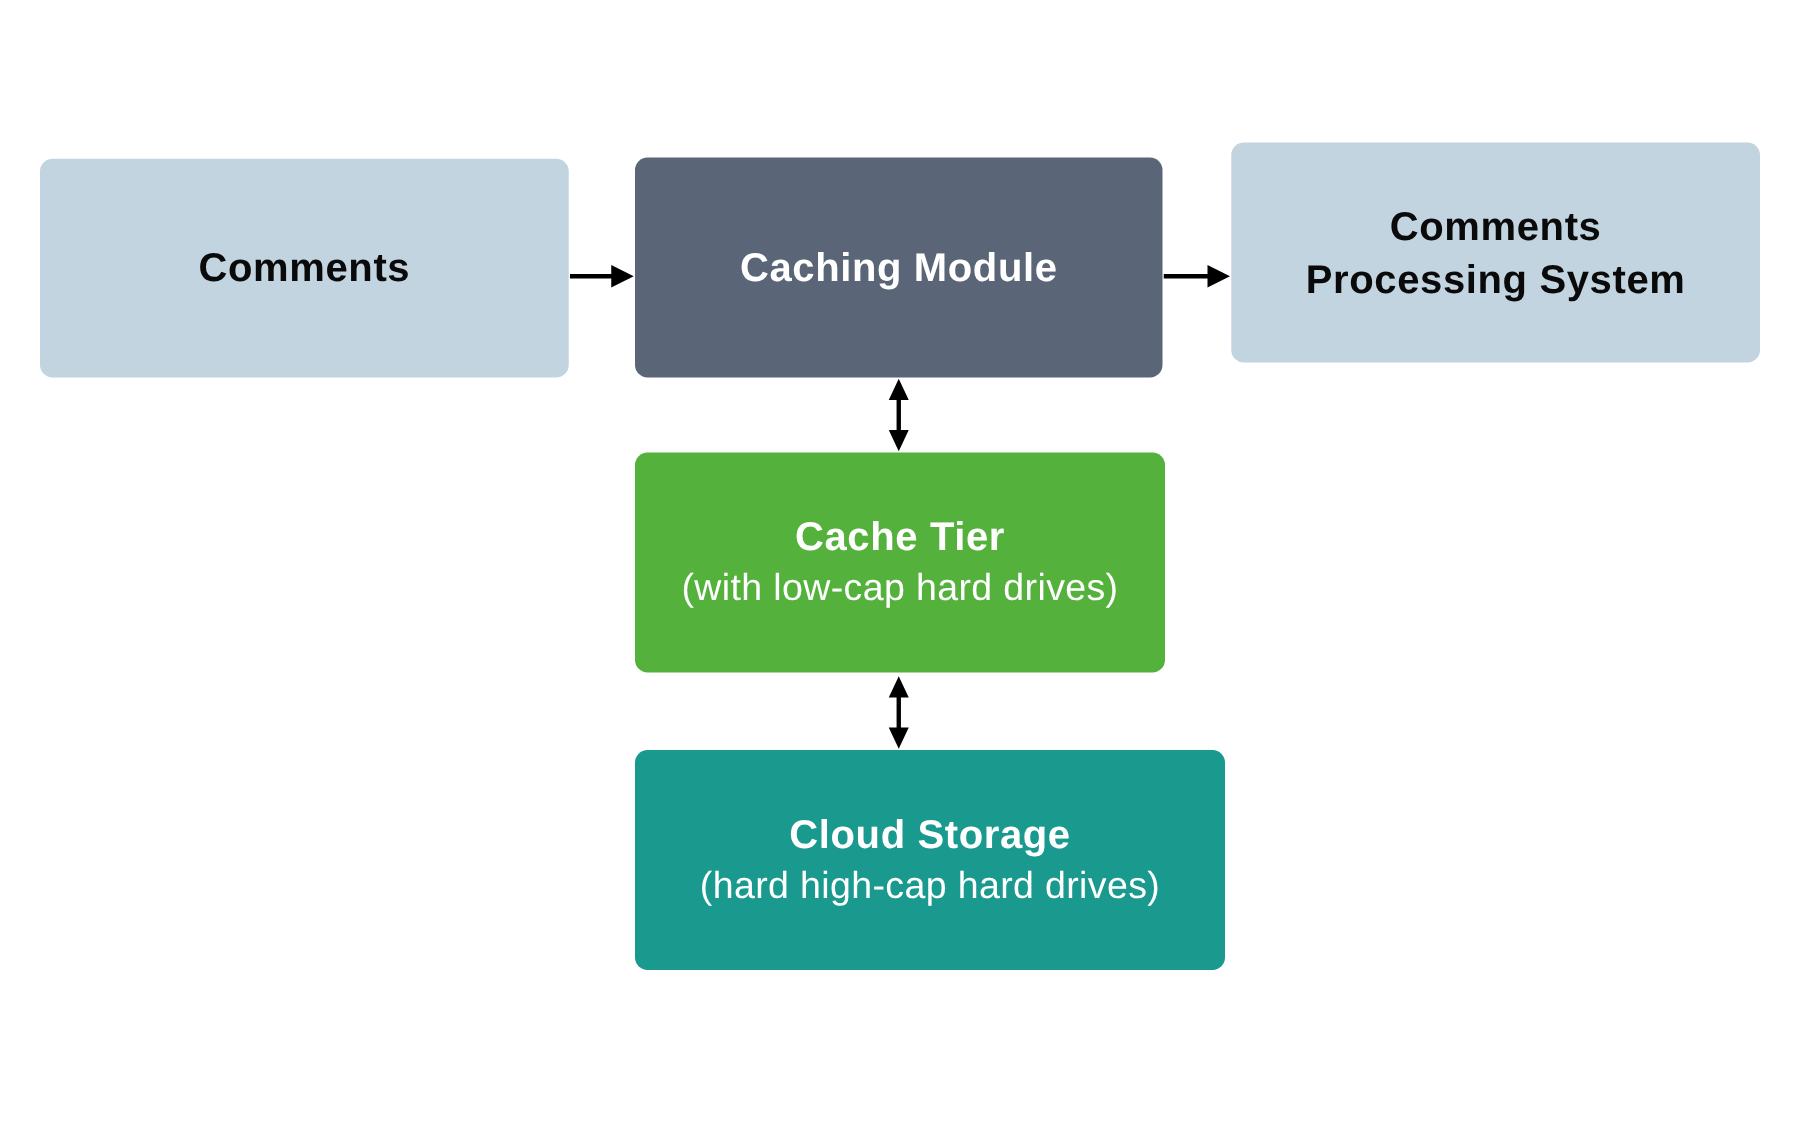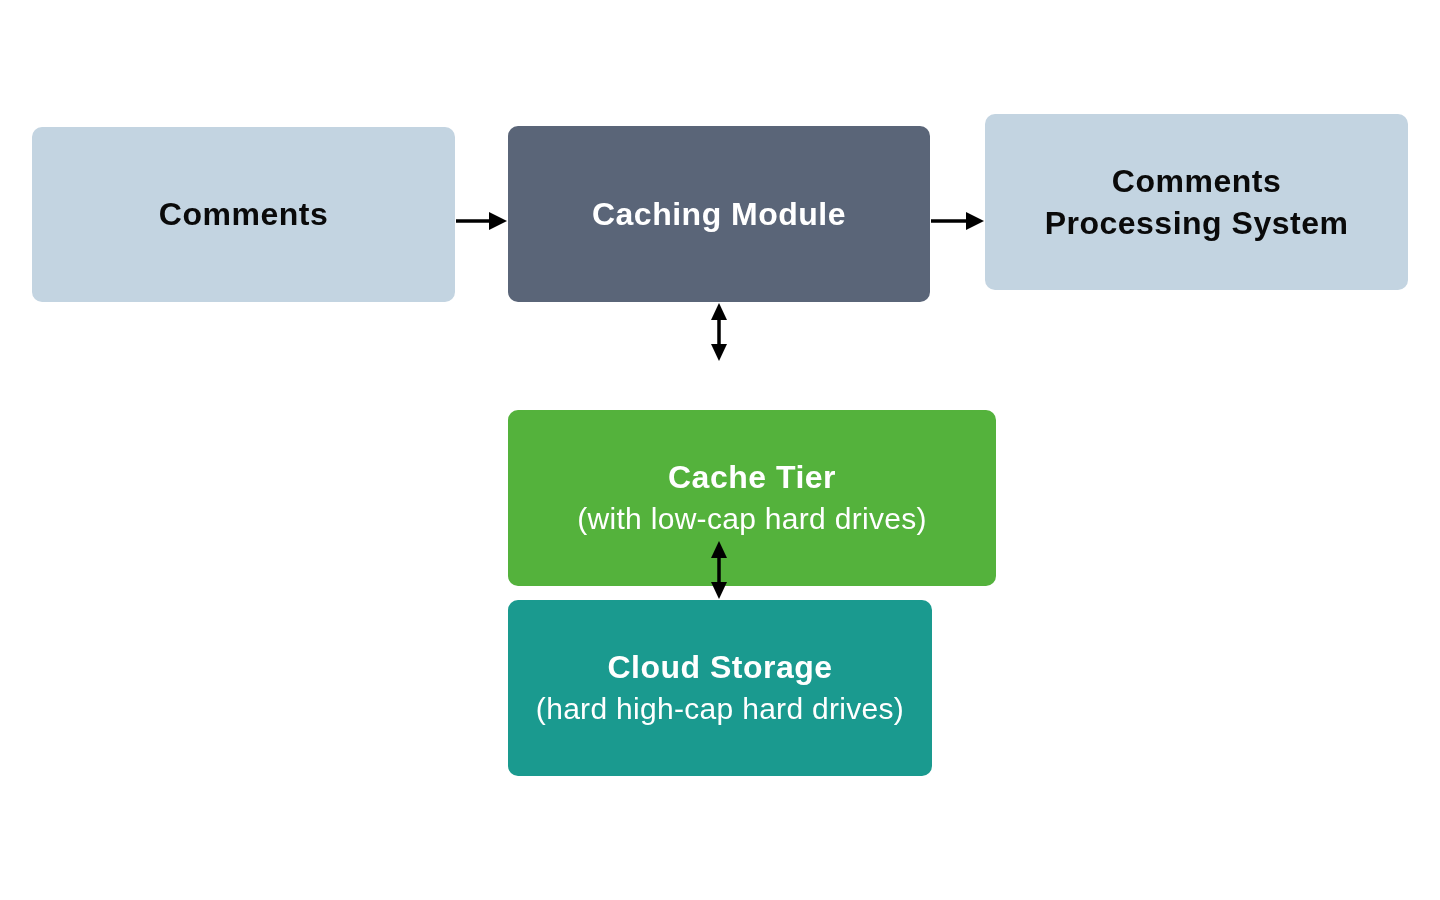"Cache Tier" #box-cache-tier { margin-top: 48px -> none; width: 488px -> 424px }
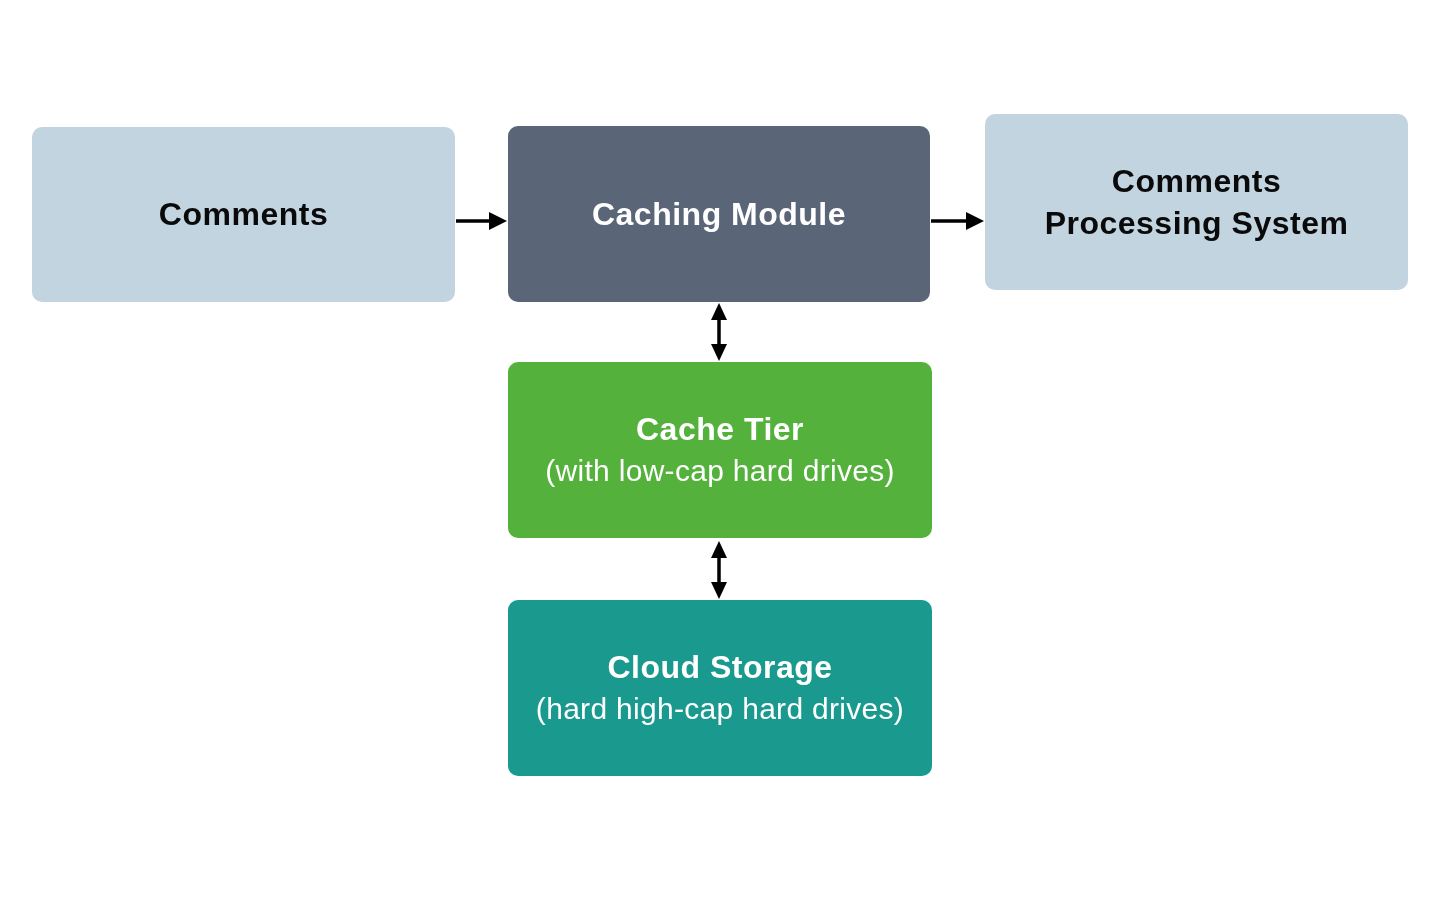"Cloud Storage" #box-cloud-storage { width: 424px -> 472px }
